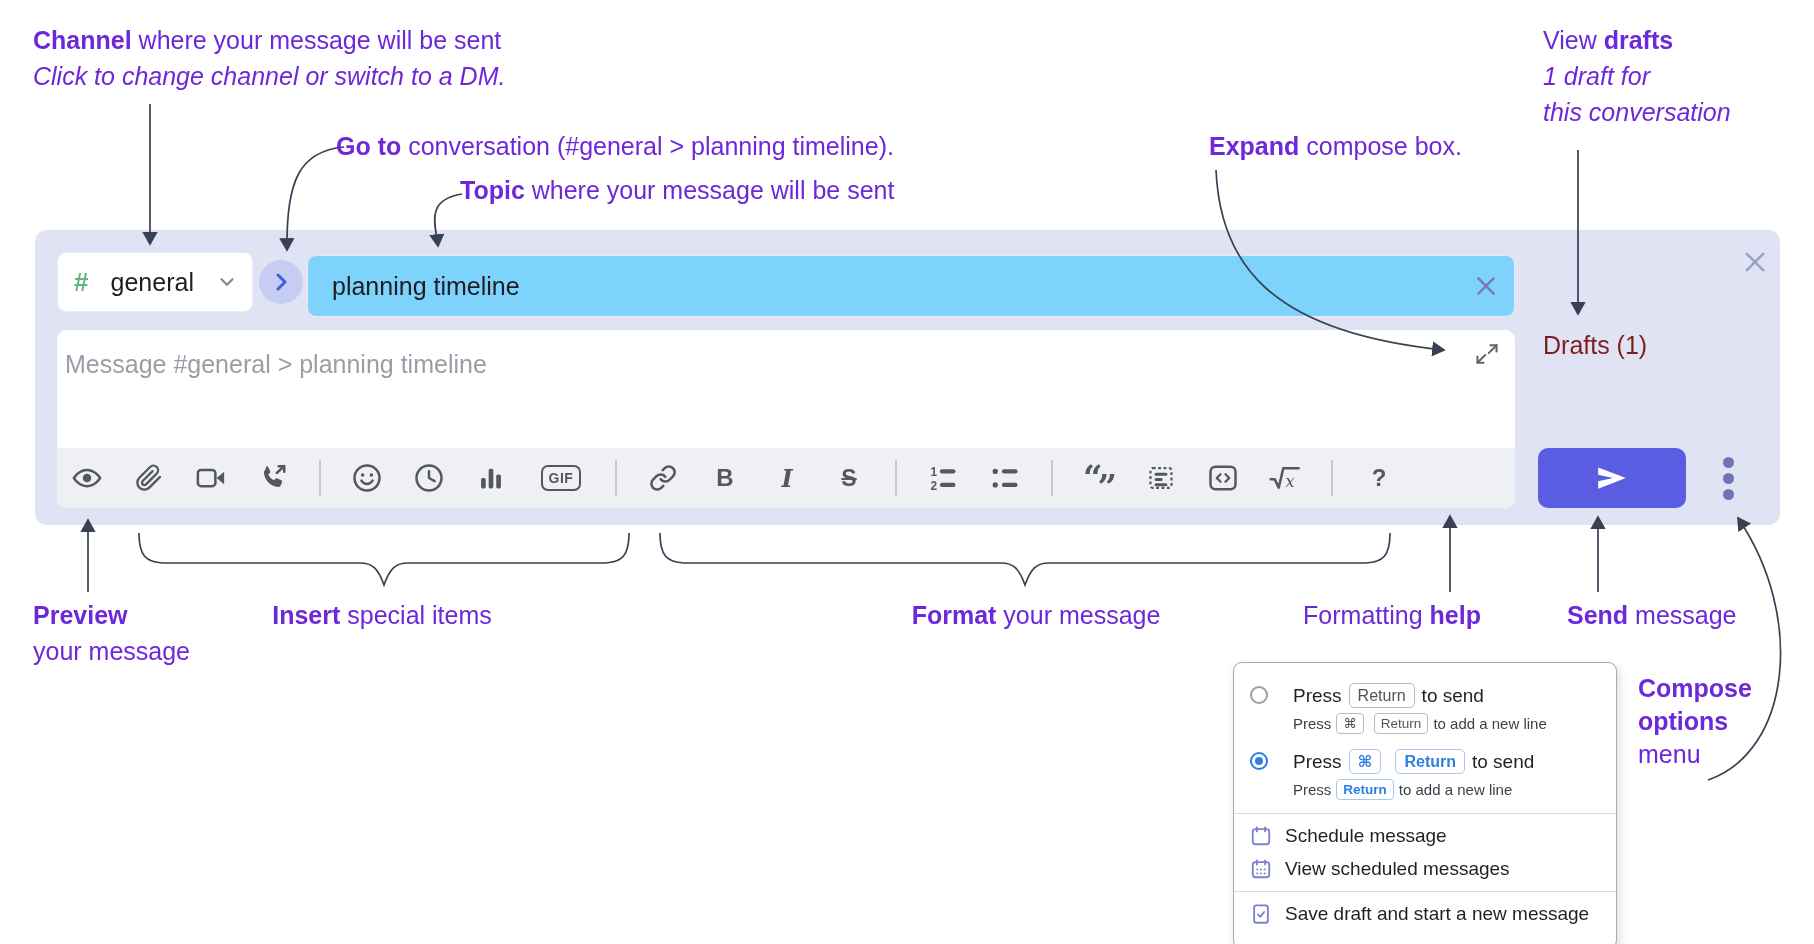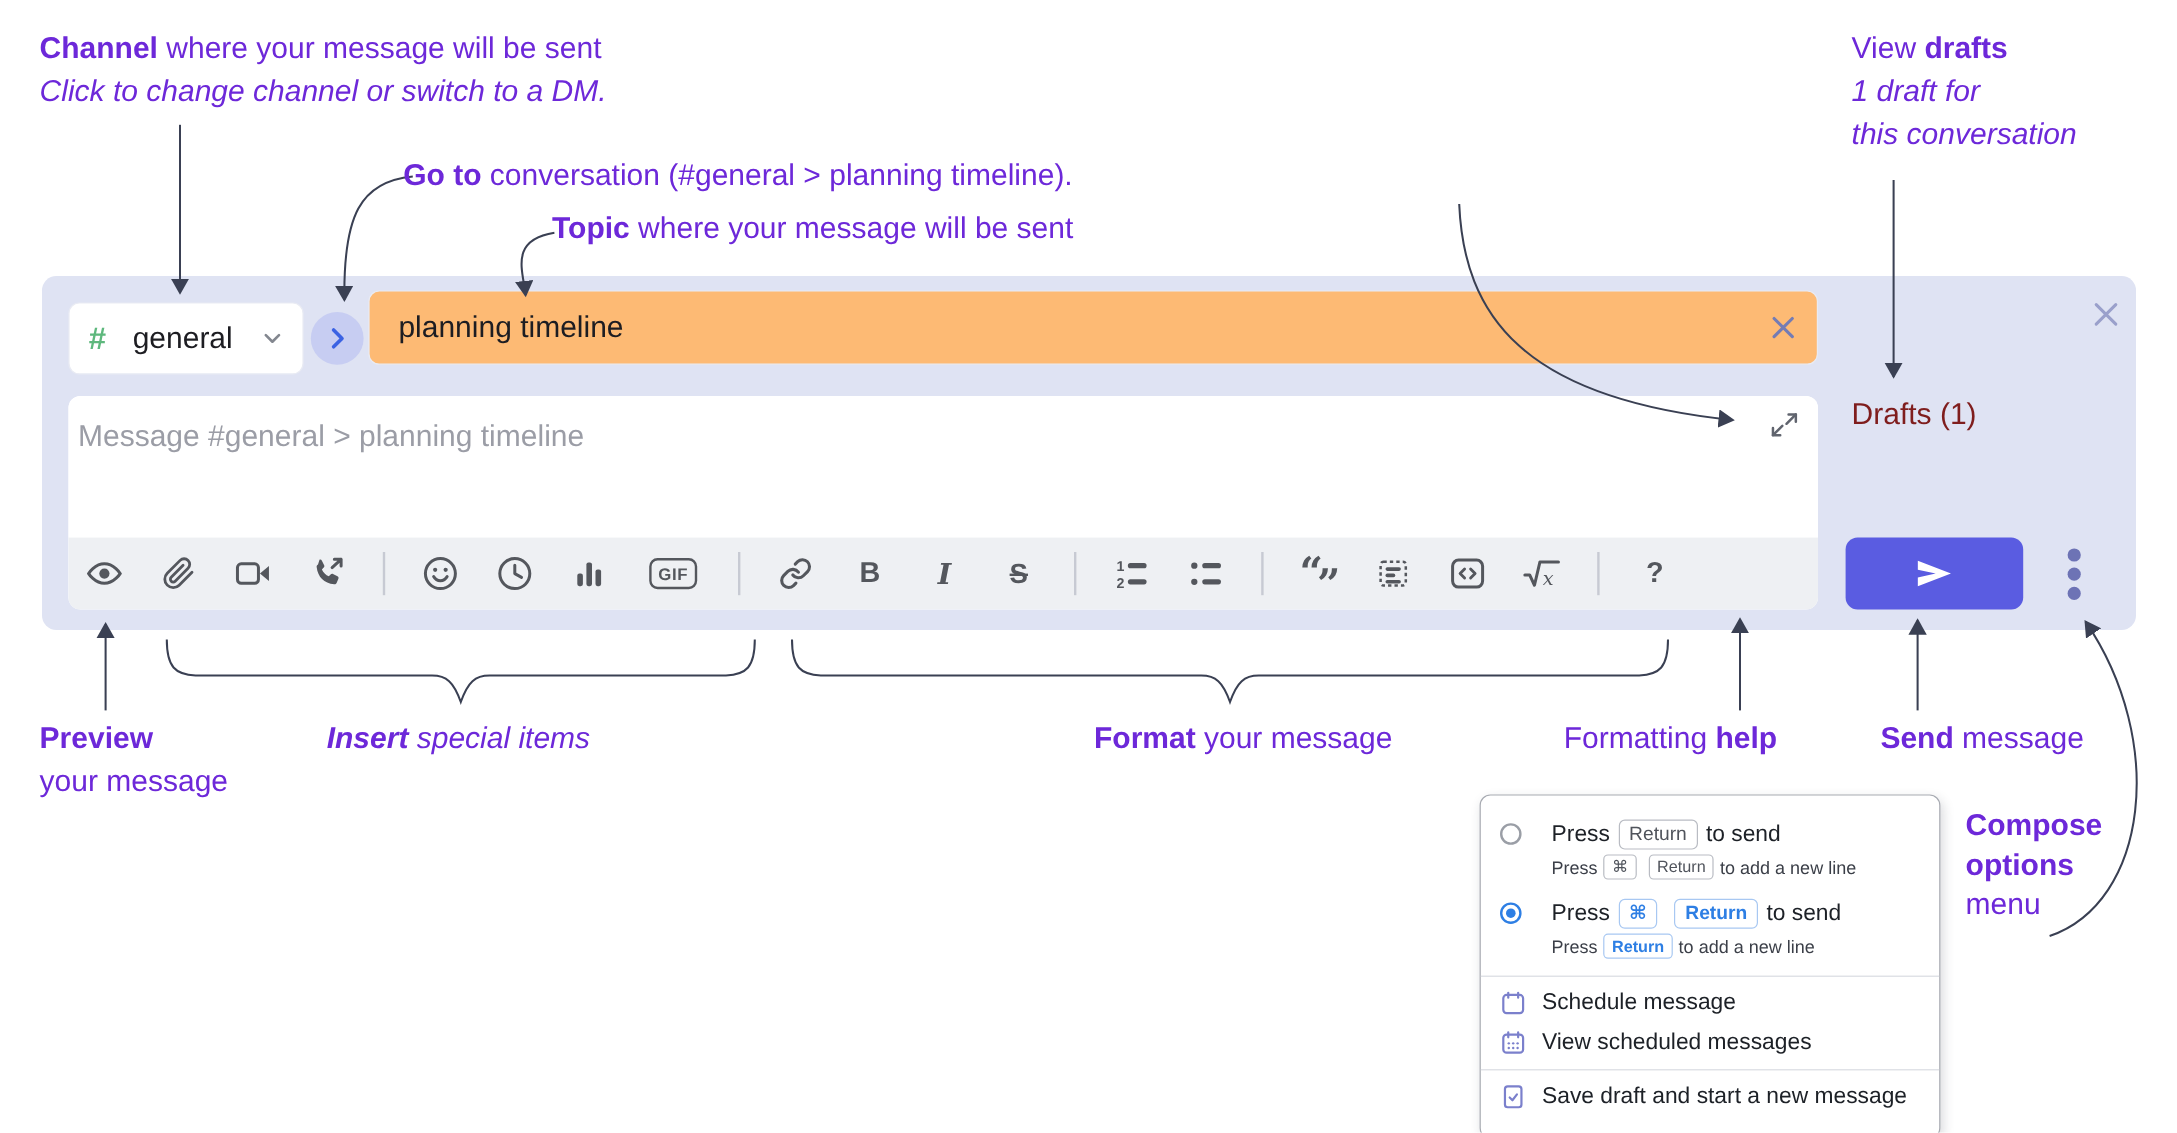"Expand compose box." div.ann { html: none -> <div> <b>Expand</b><span> compose box.</span> </div> }
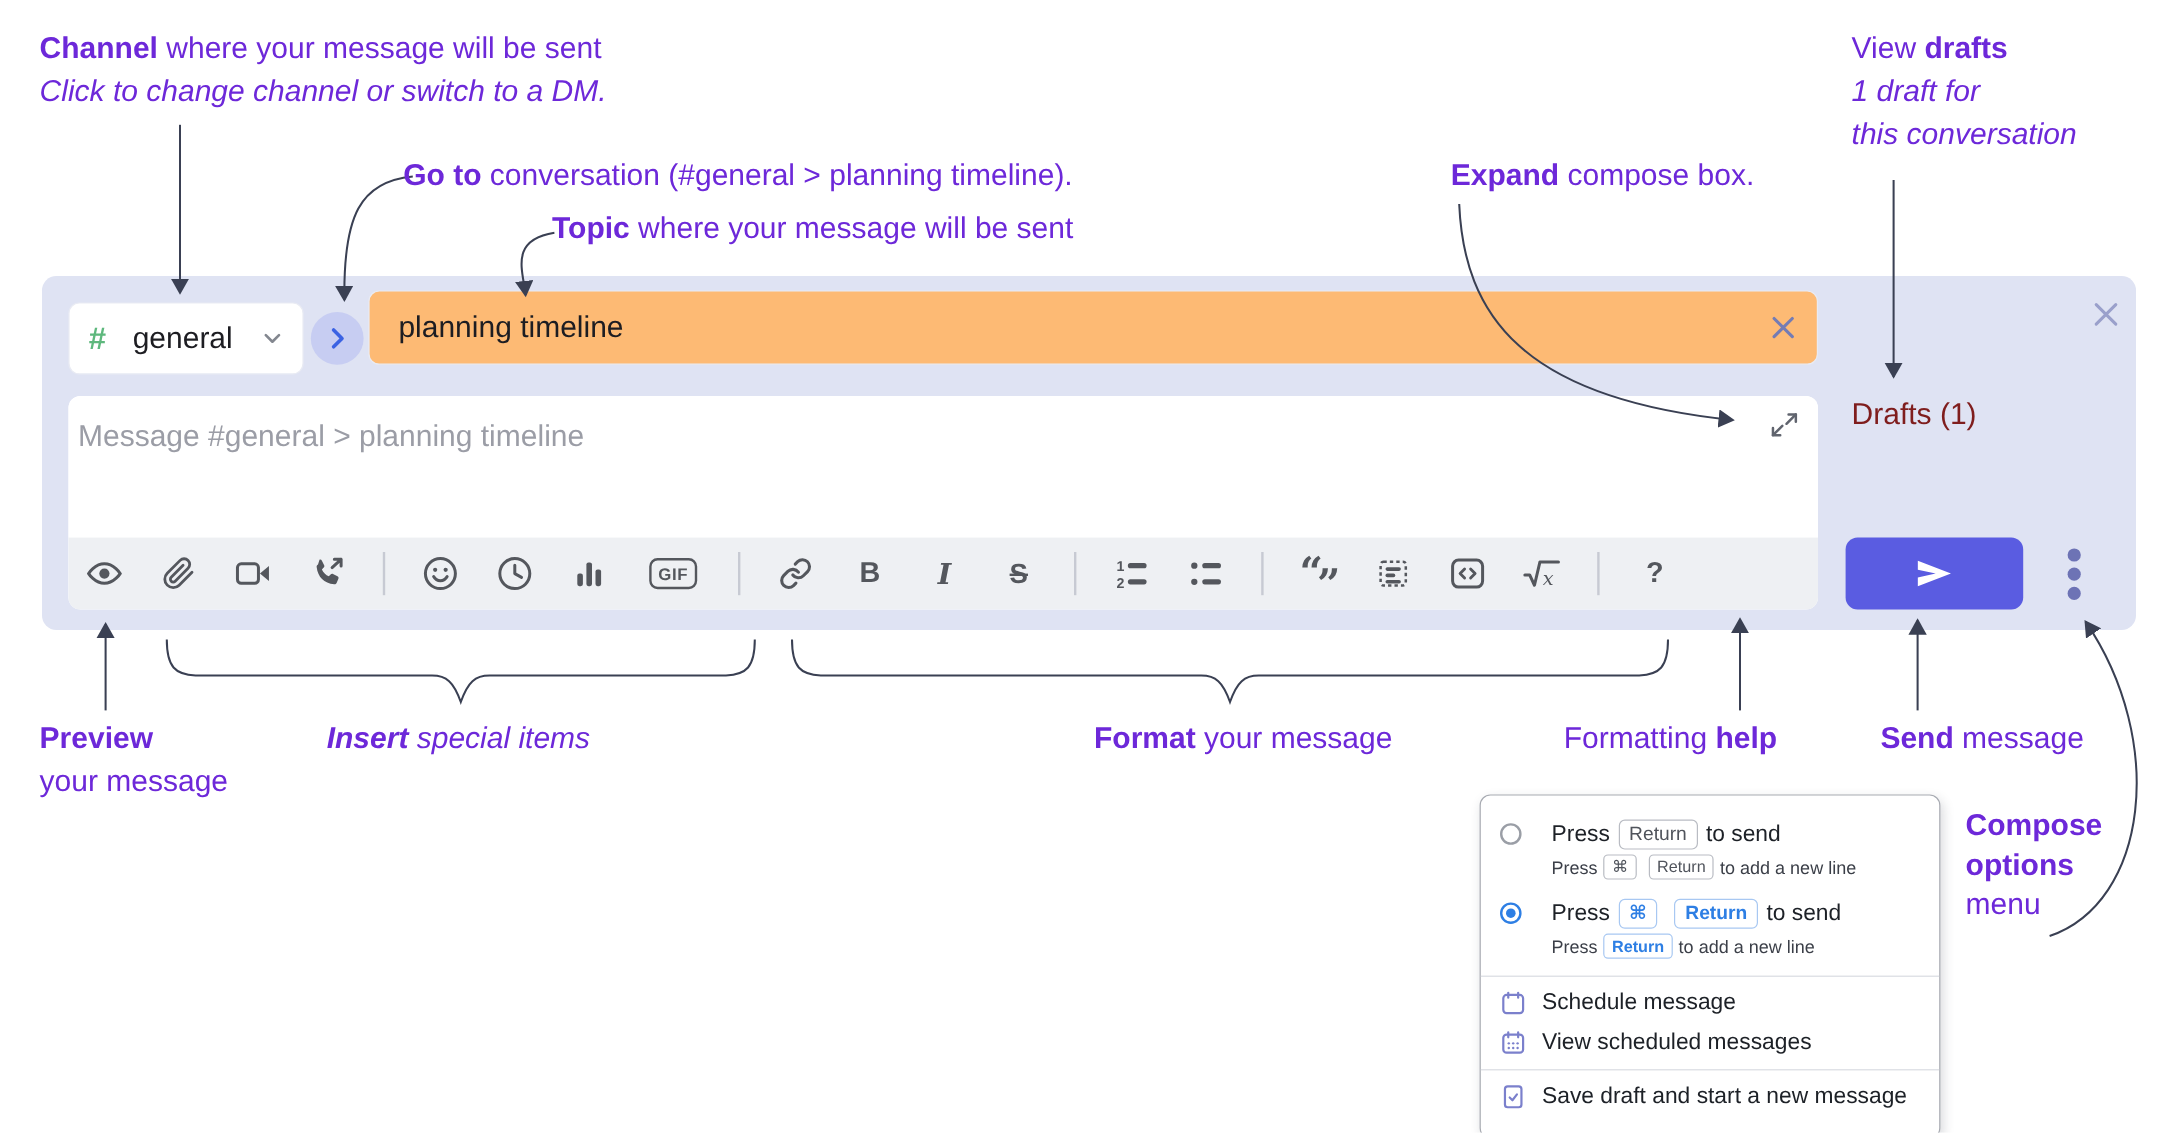"planning timeline" .topicwrap { background: #fdba74 -> #7dd3fc; top: 12px -> 25px }
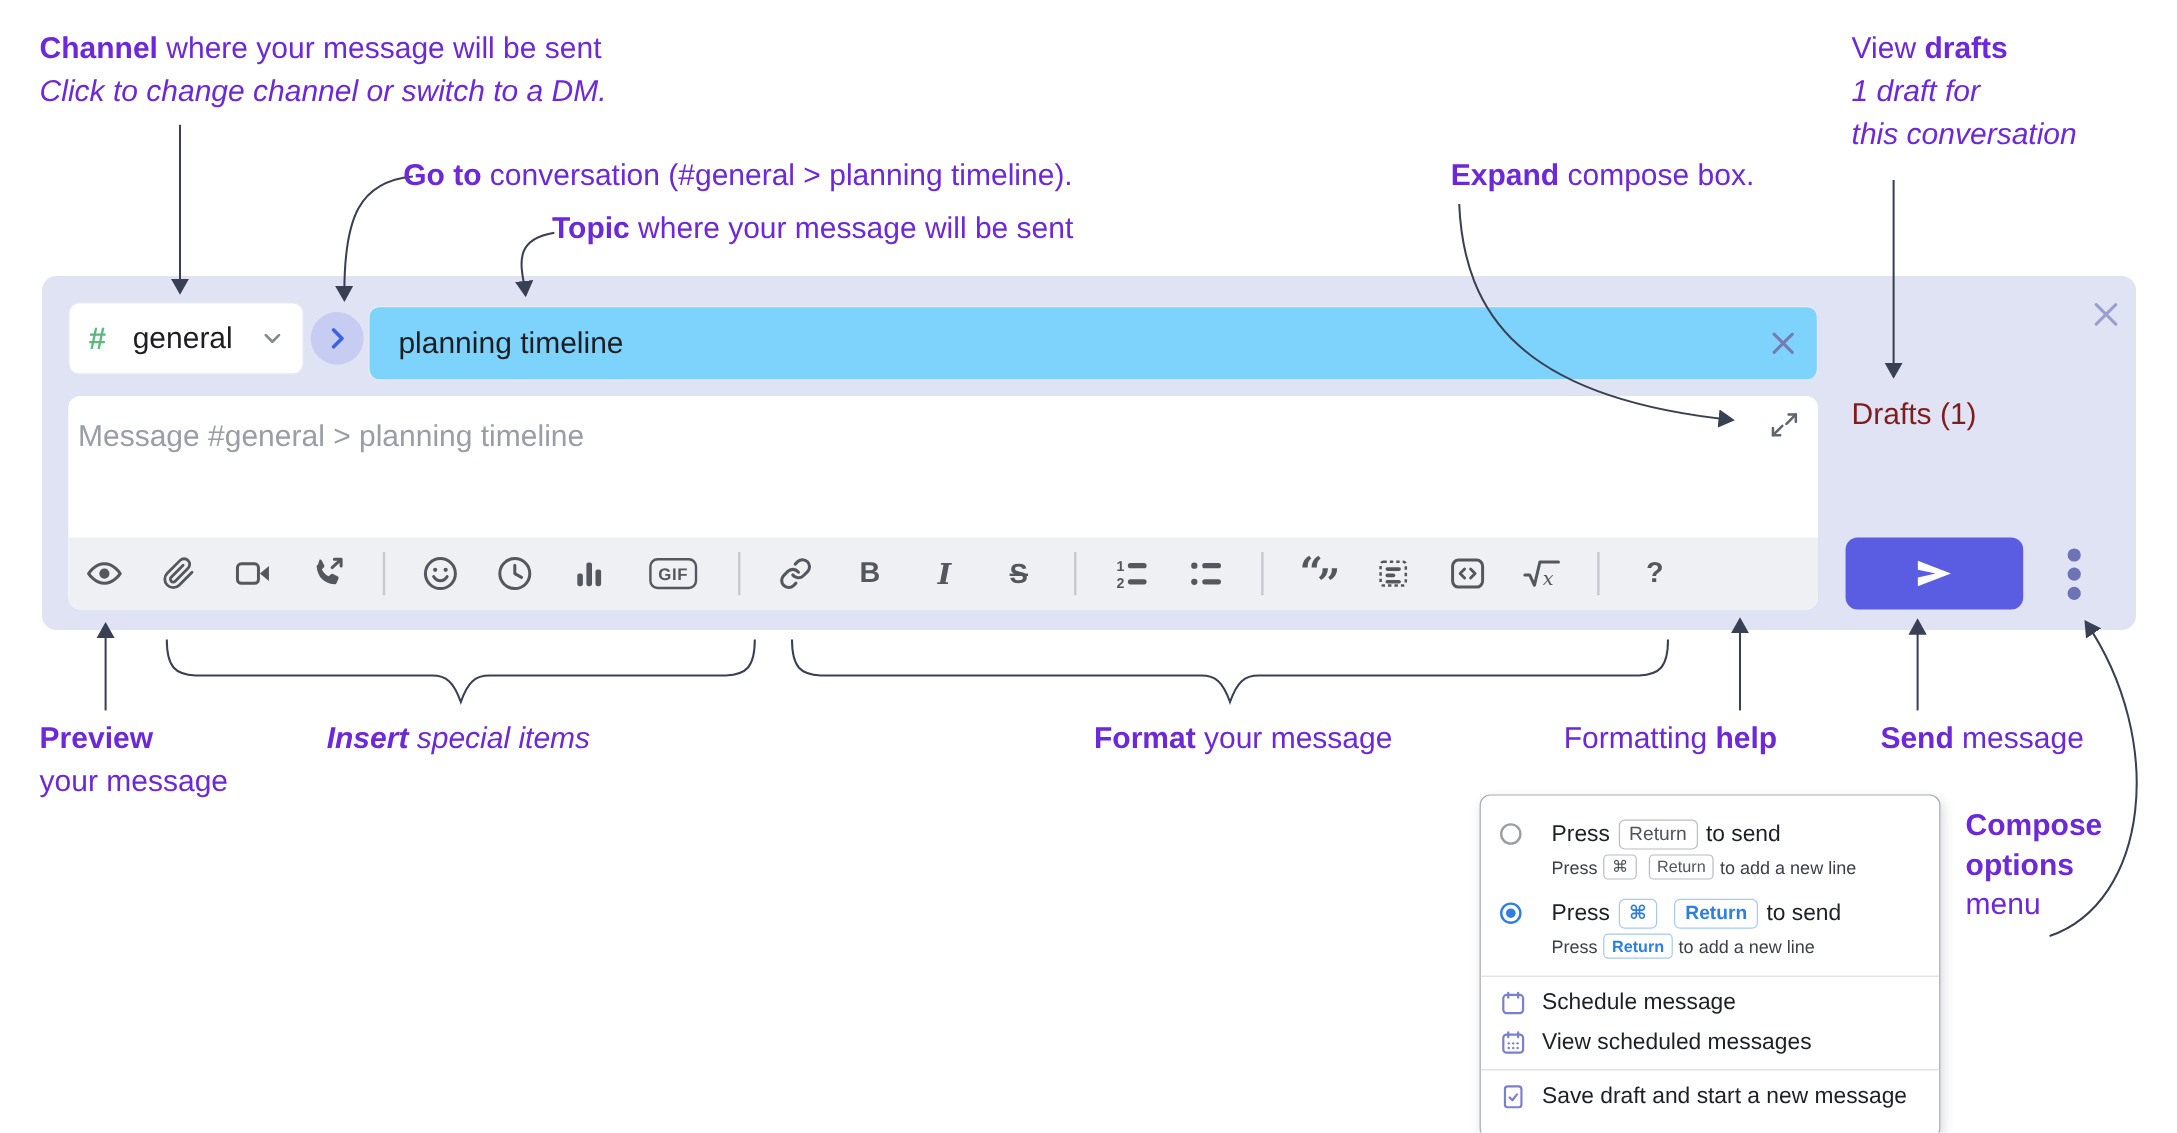"Insert special items" div.ann { font-style: italic -> none }
